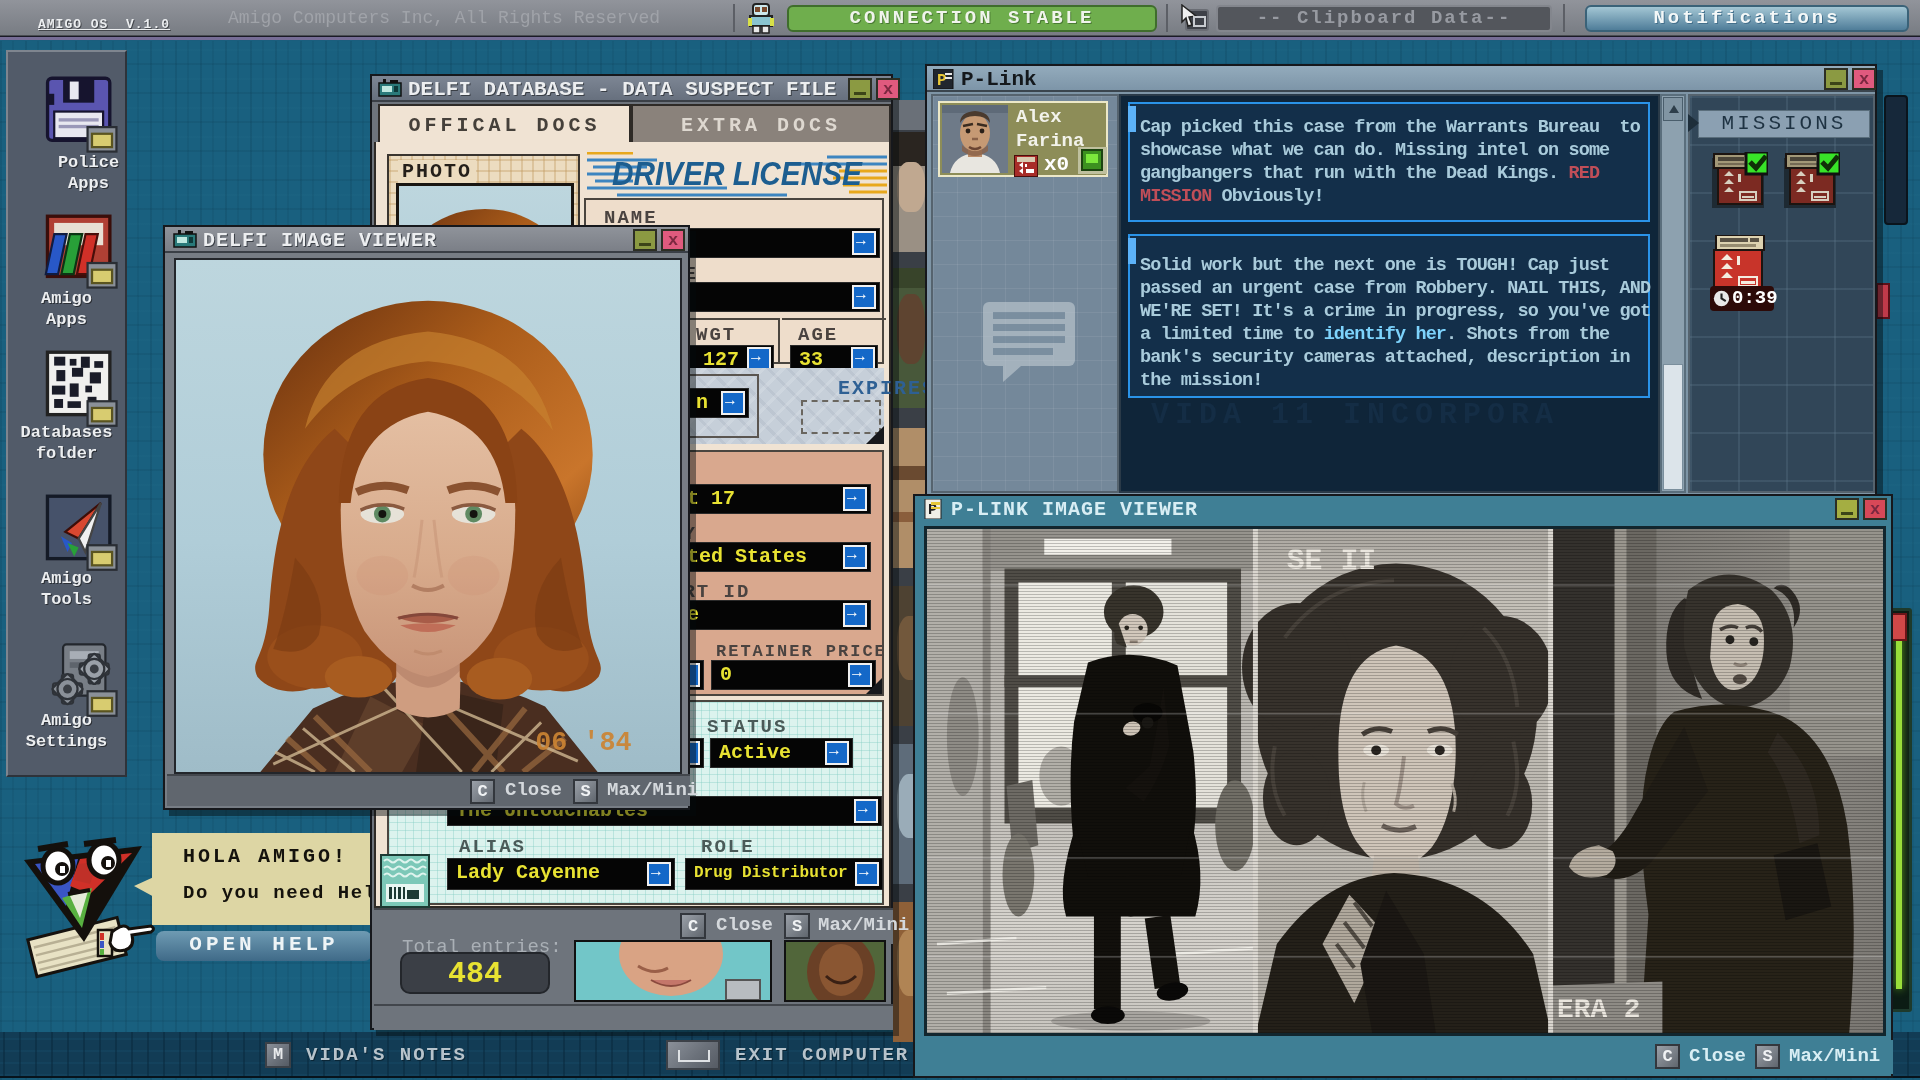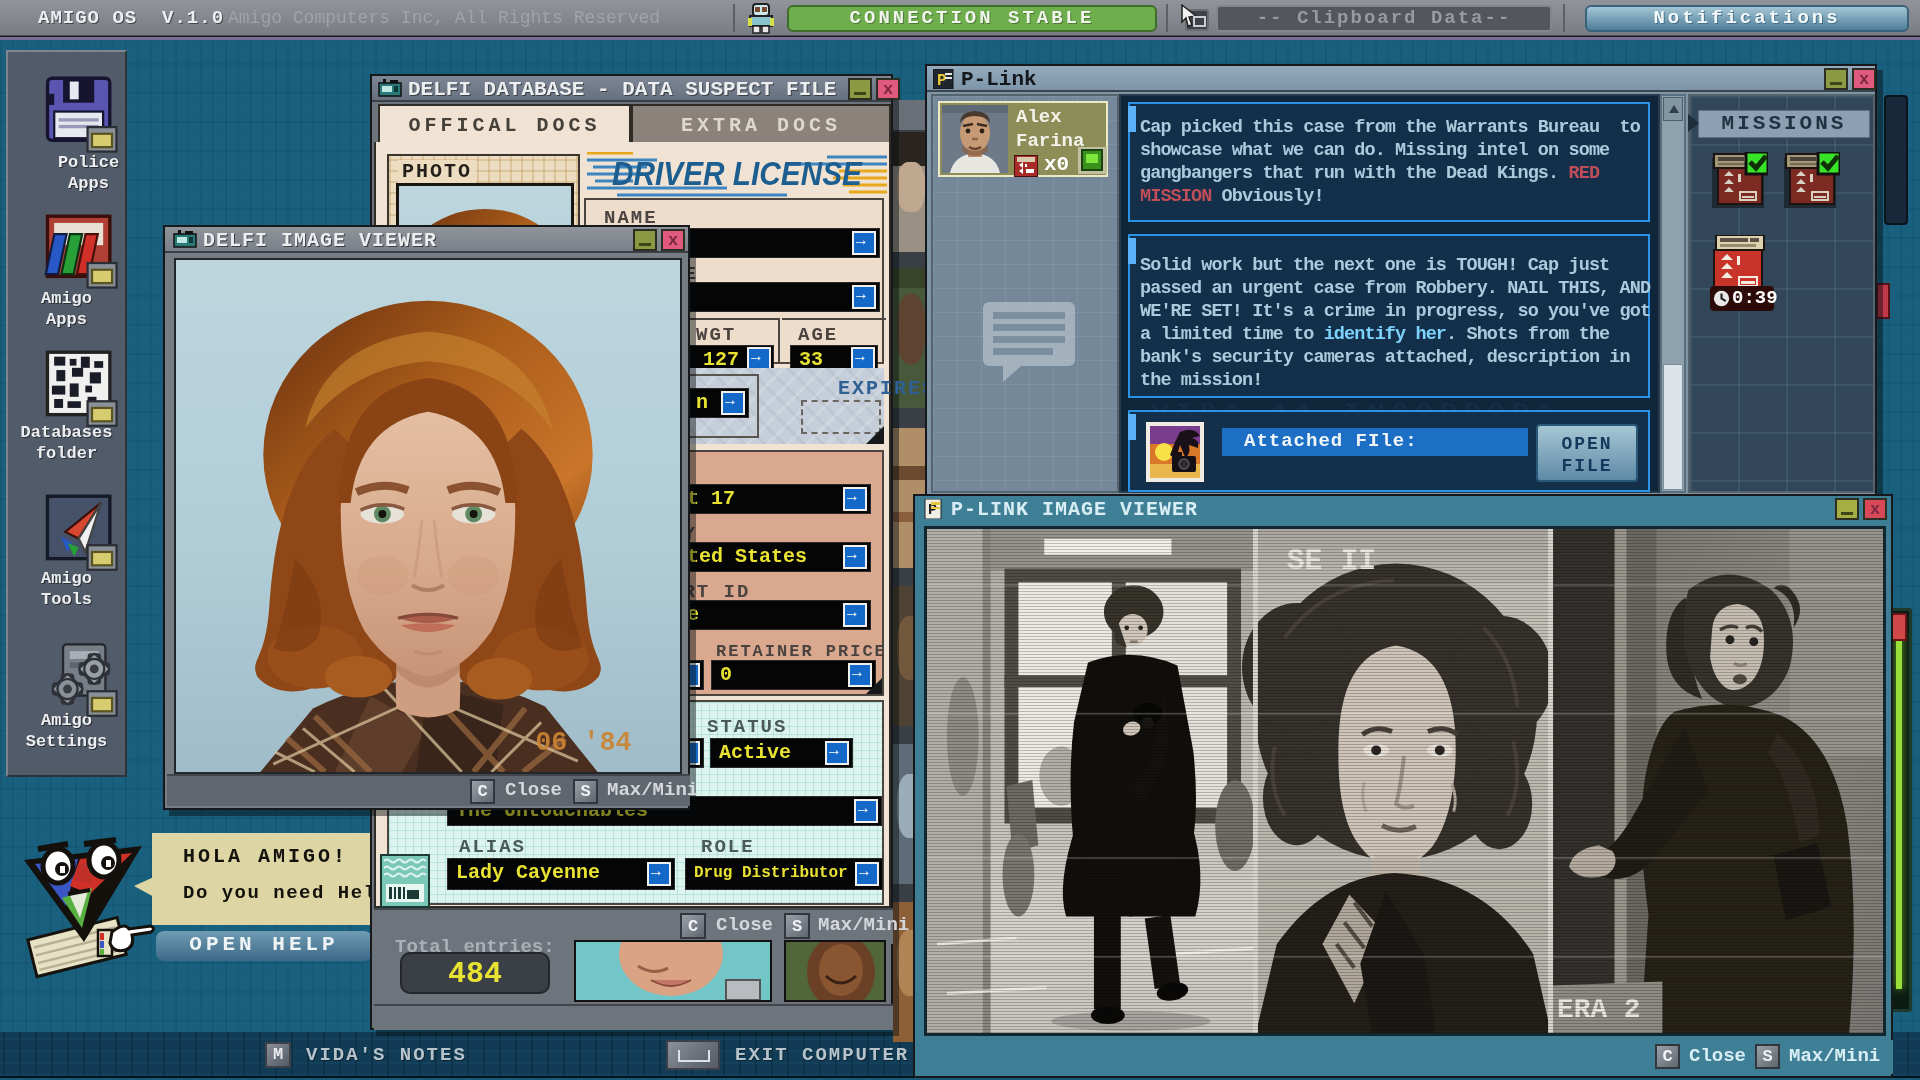"AMIGO OS V.1.0" #topbar .ttl { font-size: 19px -> 13px; text-decoration: none -> underline; top: 7px -> 17px }
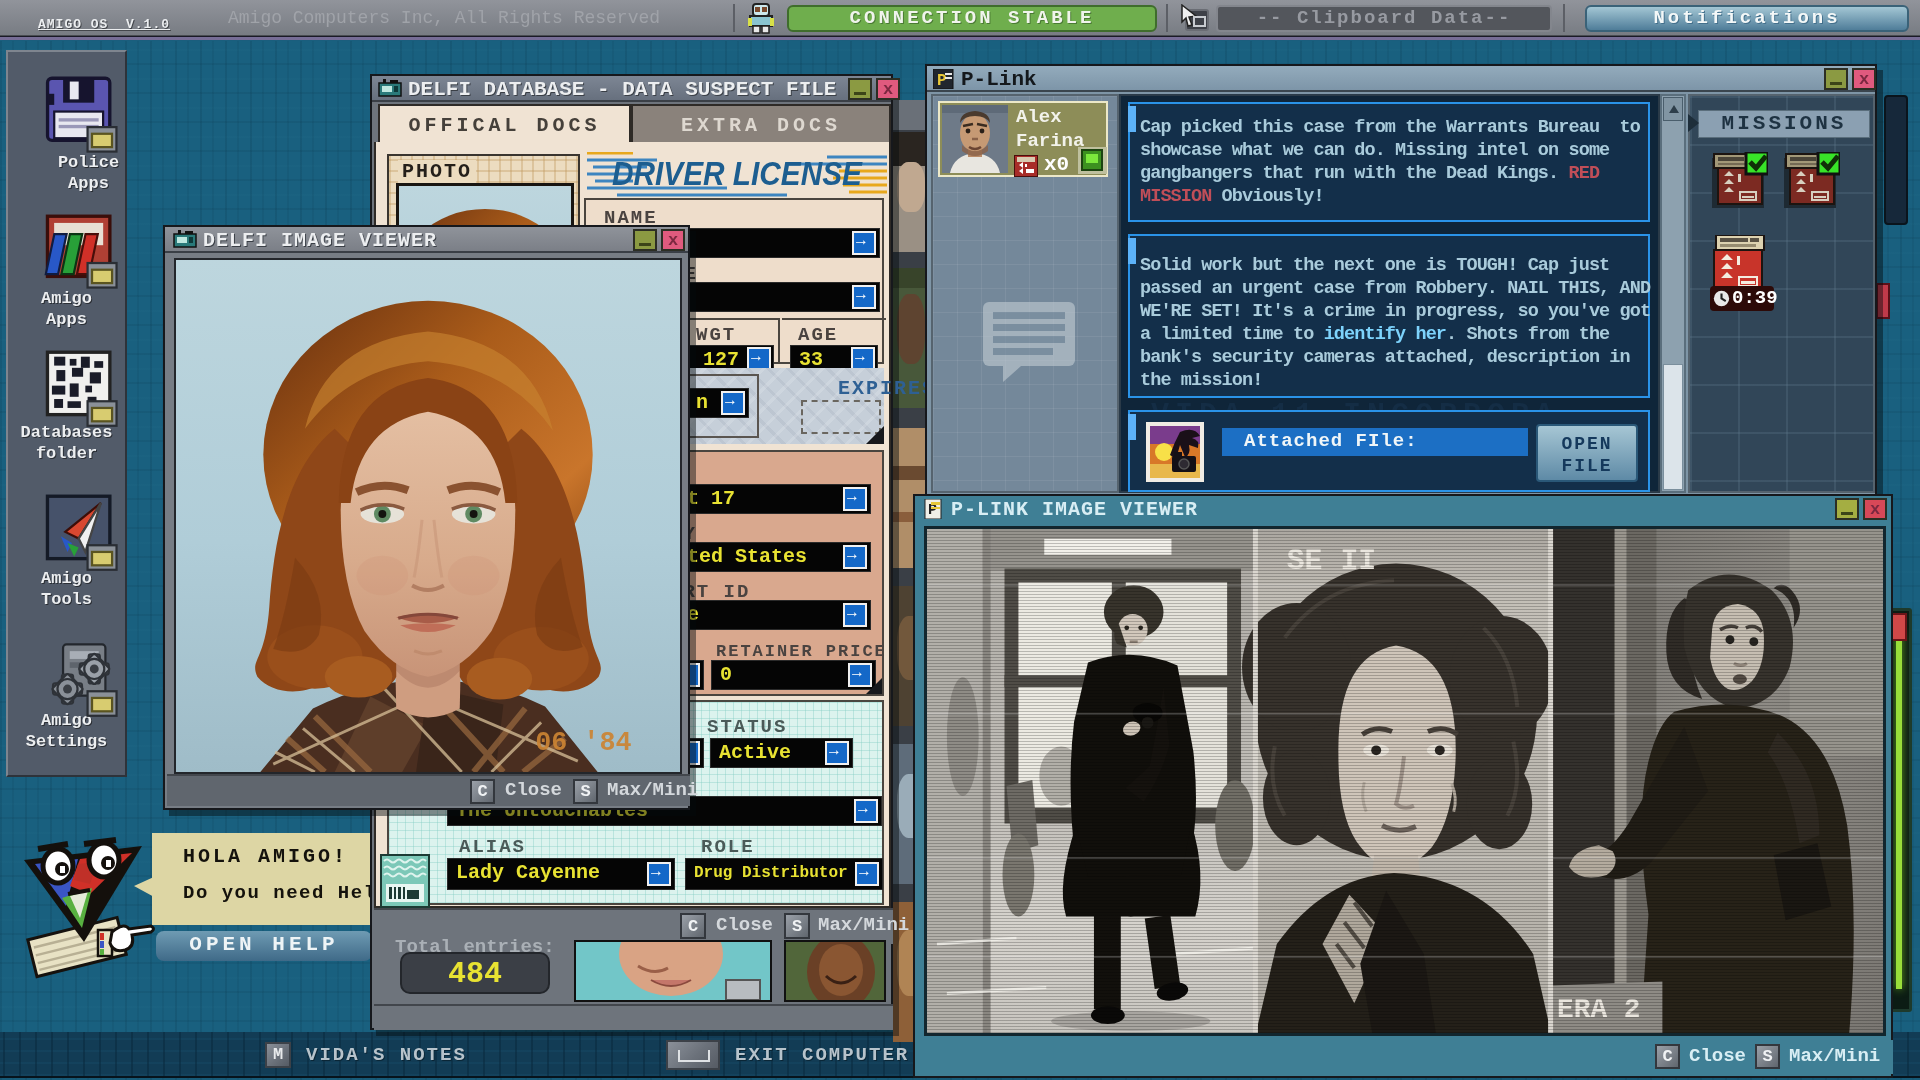"MISSIONS" div.abs { font-weight: bold -> normal }
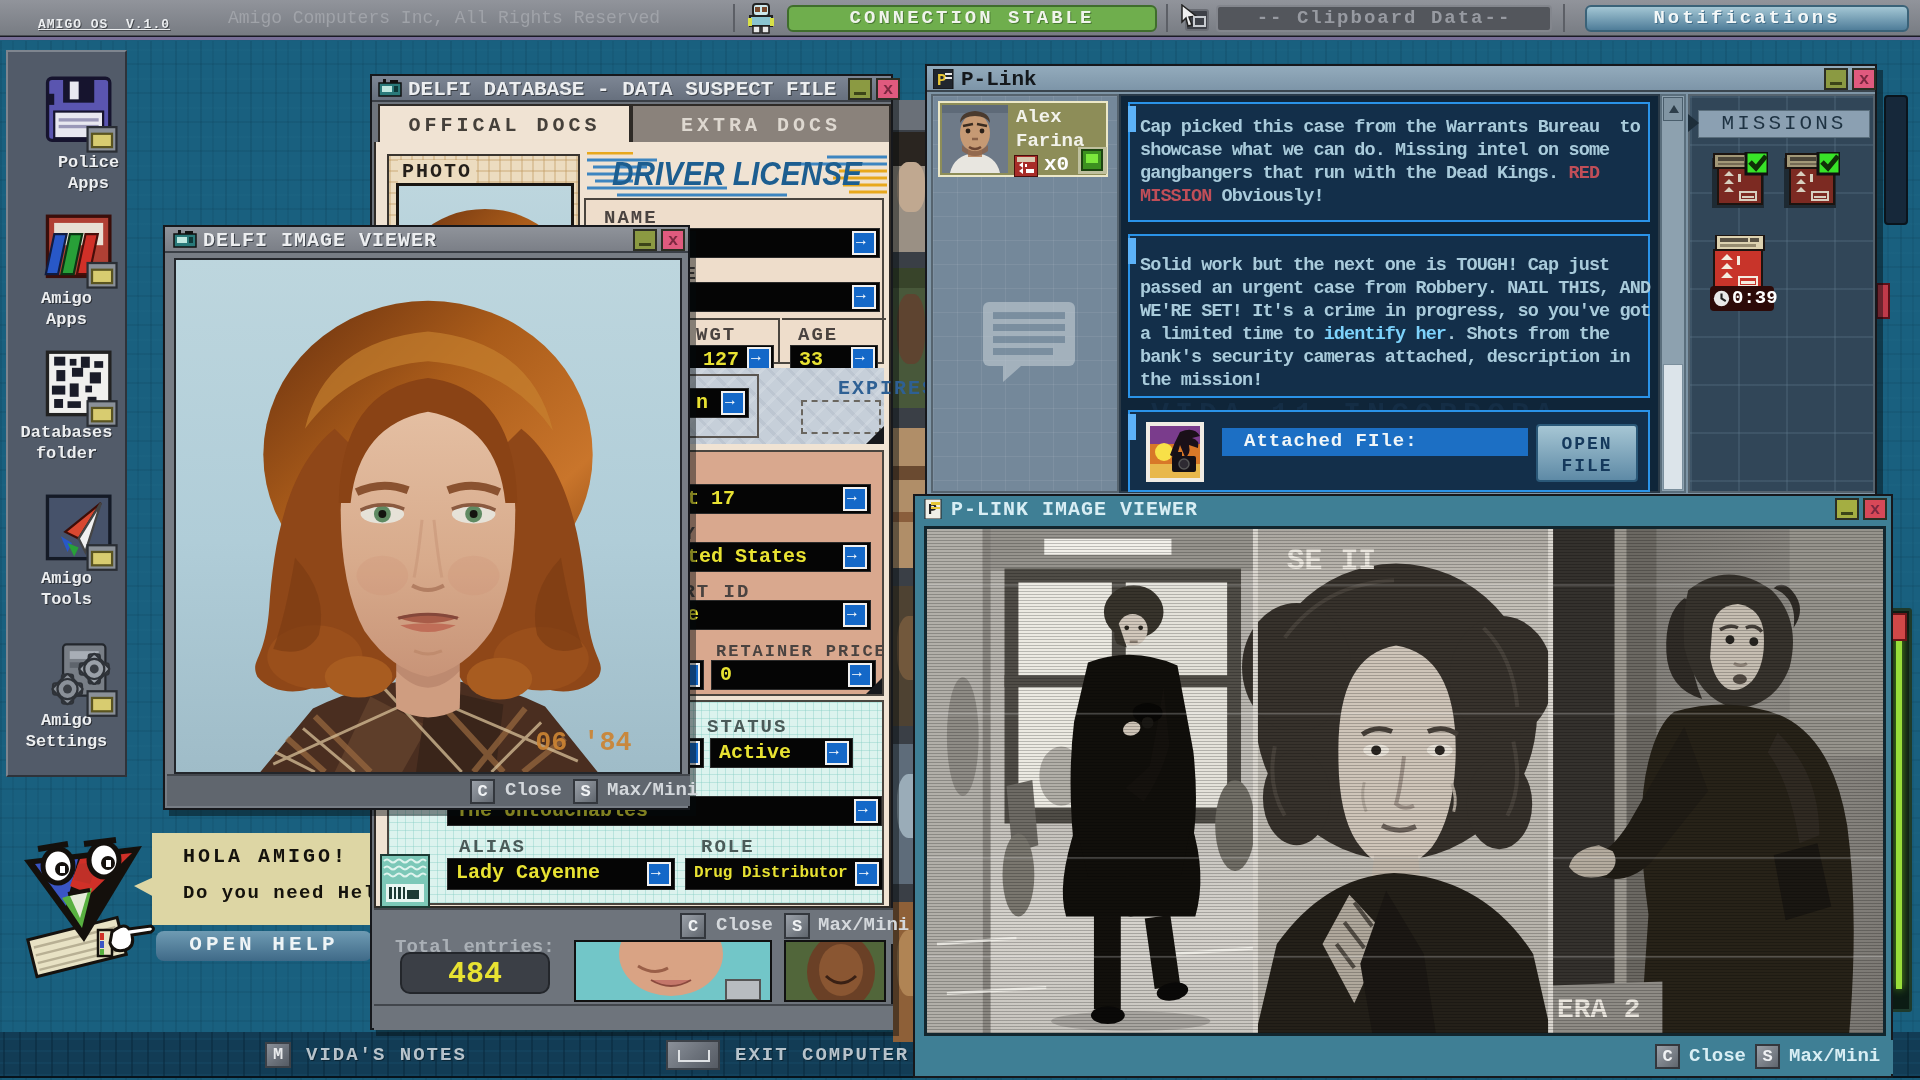"Attached FIle:" div.abs { html: <div> <div></div> <svg> <rect></rect> <rect></rect> <rect></rect> <rect></rect> <circle></circle> <path></path> <rect></rect> <circle></circle> <rect></rect> </svg> <div> <div>Attached FIle:</div> </div> <div> <div>OPEN<br>FILE</div> </div> </div> -> none }
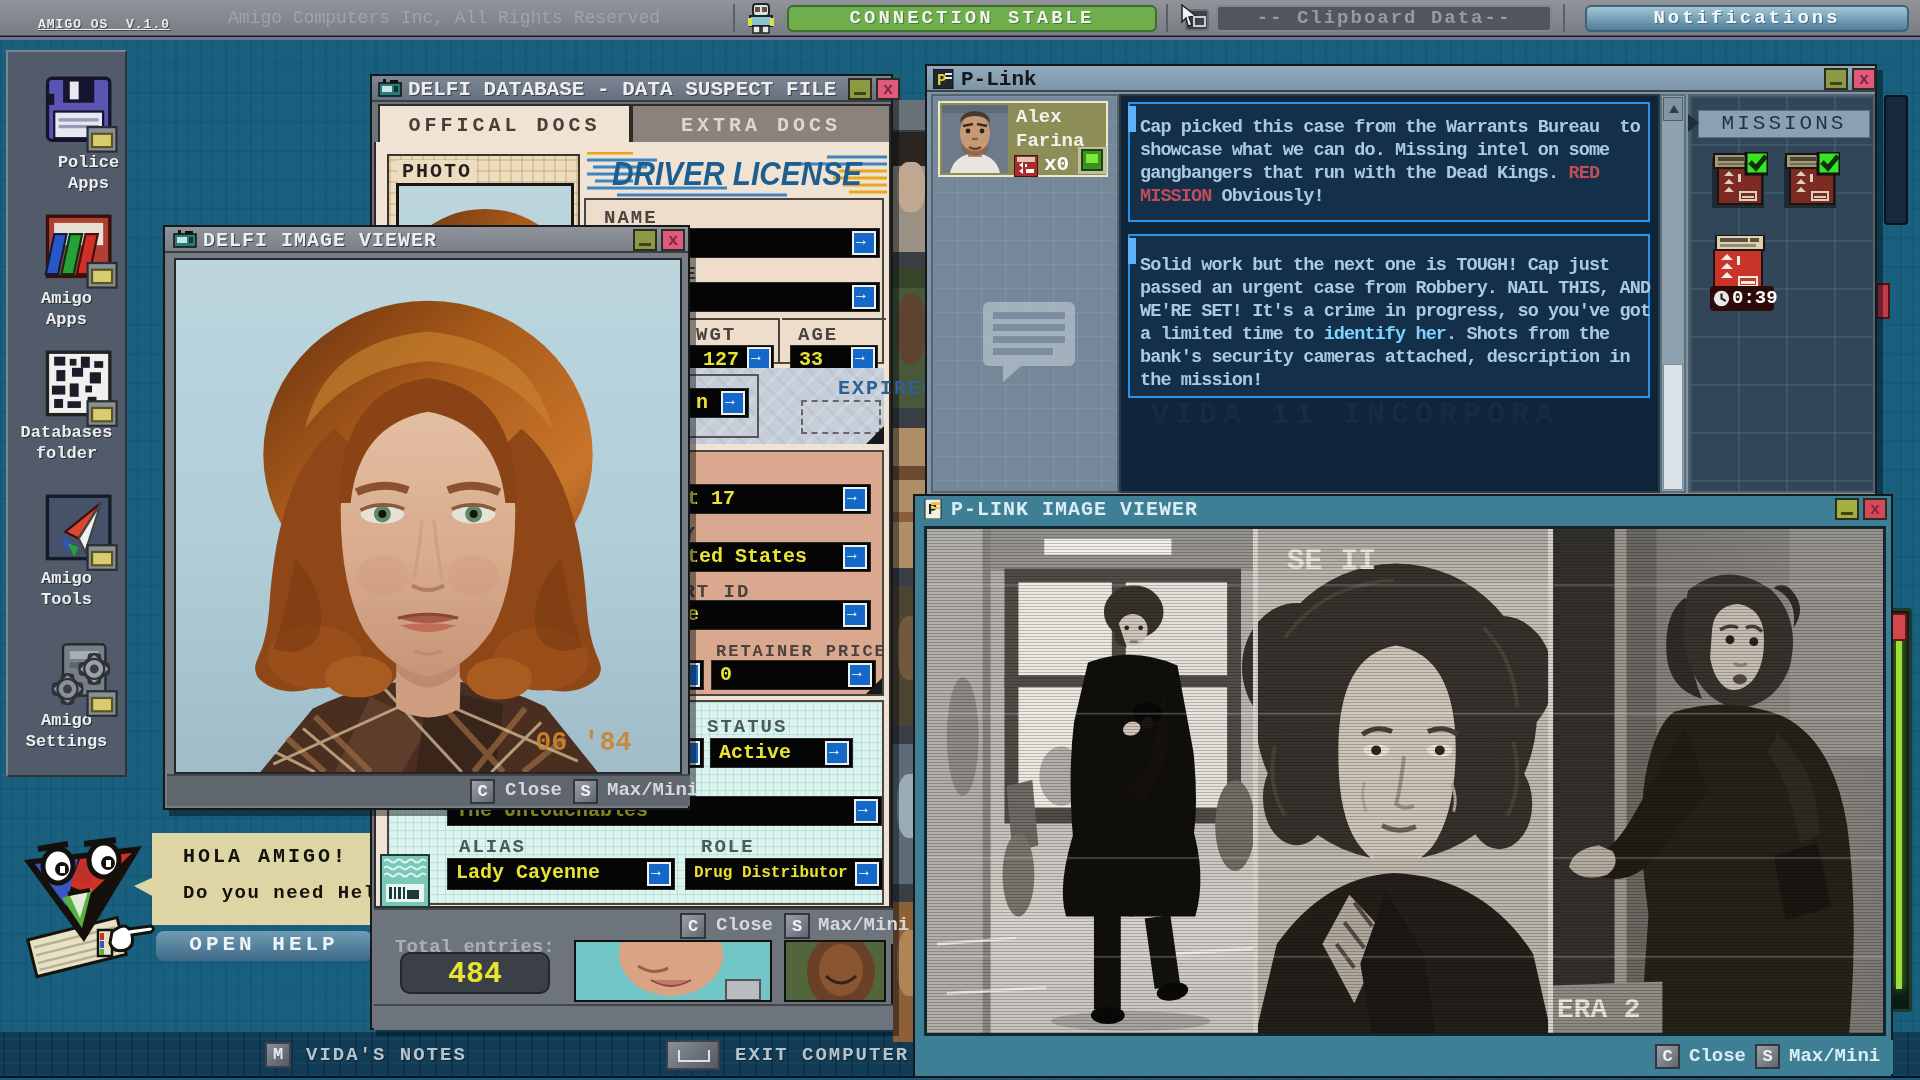"Total entries:" div.abs { font-weight: bold -> normal; left: 23px -> 30px }
